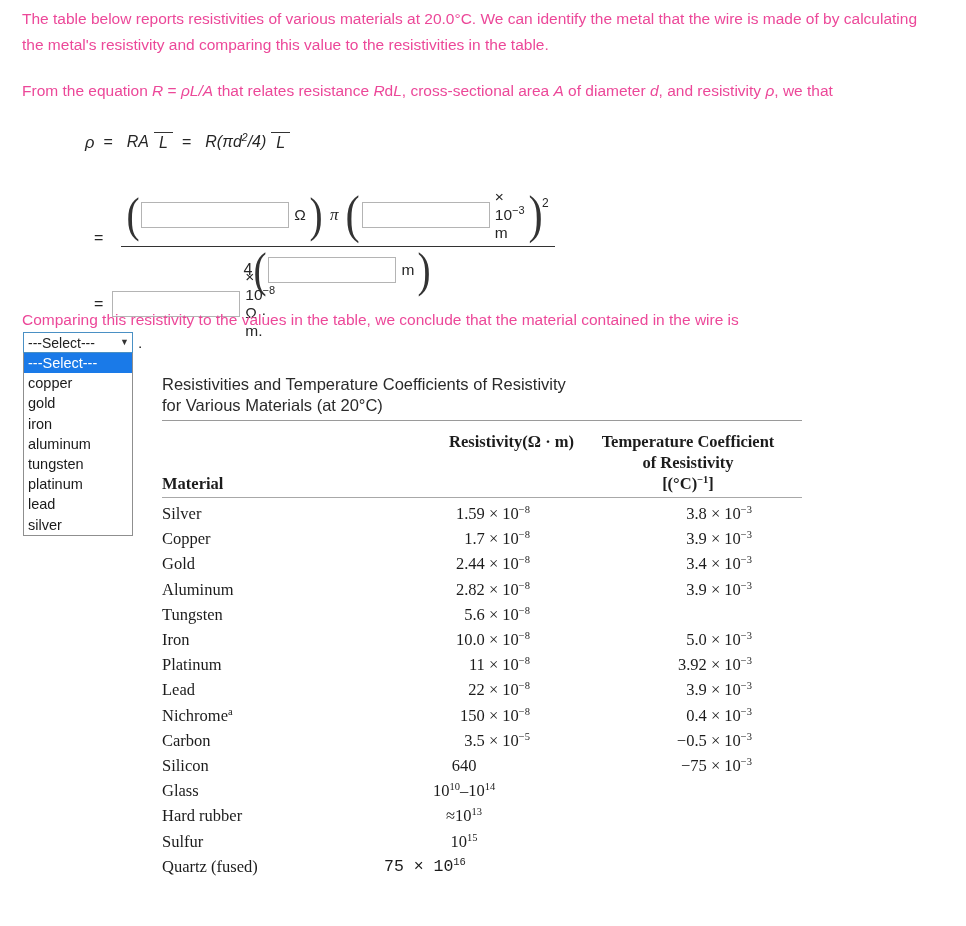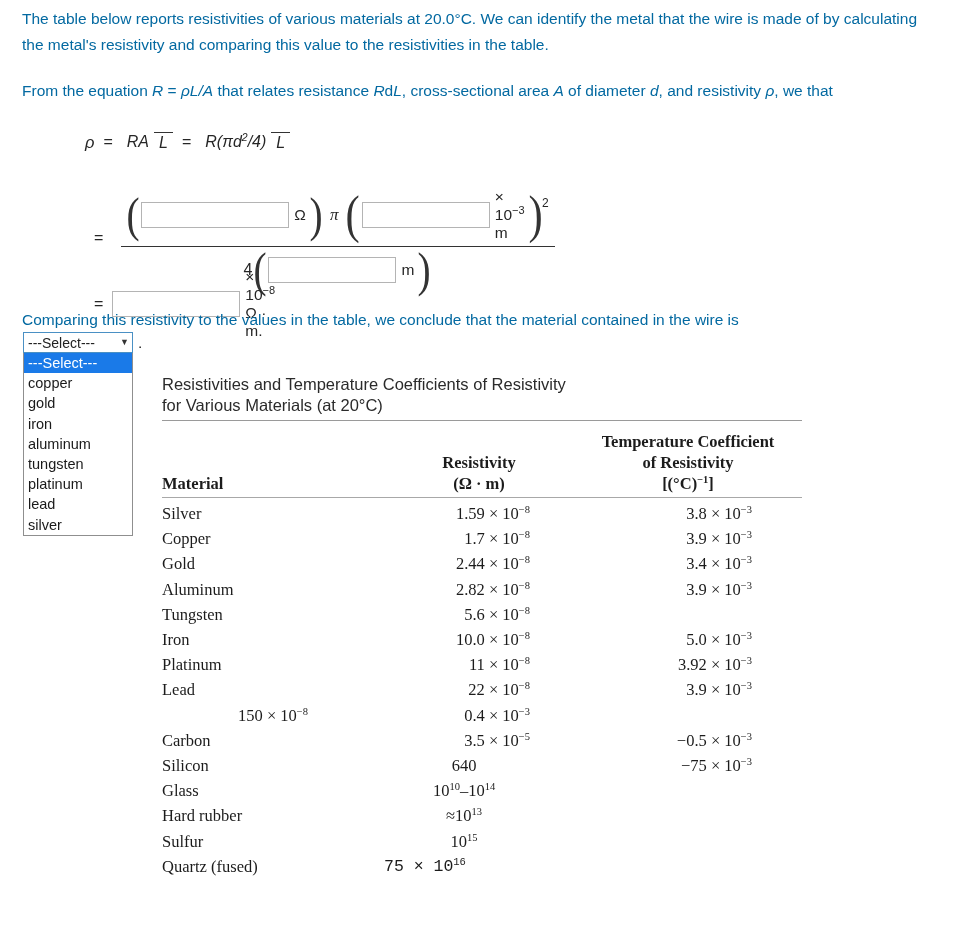"The table below reports resistivities" .prose { color: #0369a1 -> #ec4899 }
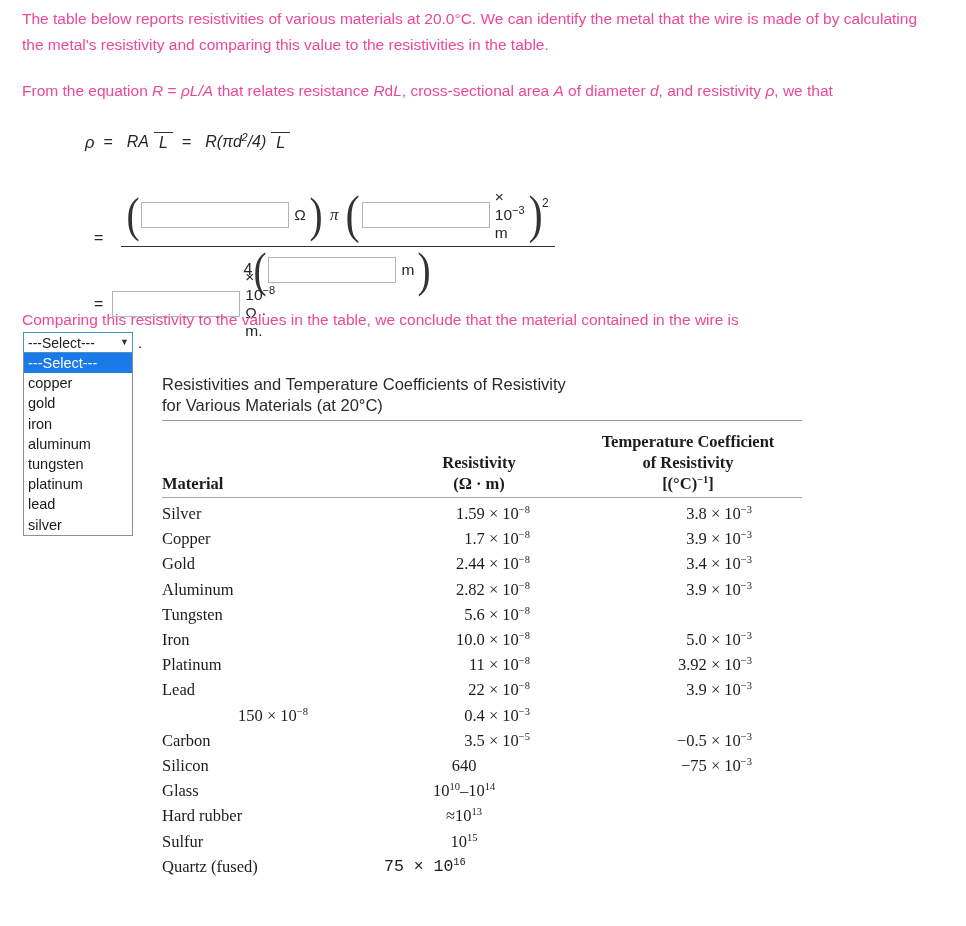"Resistivity" #tbl-head .col-res { flex-direction: column -> row }
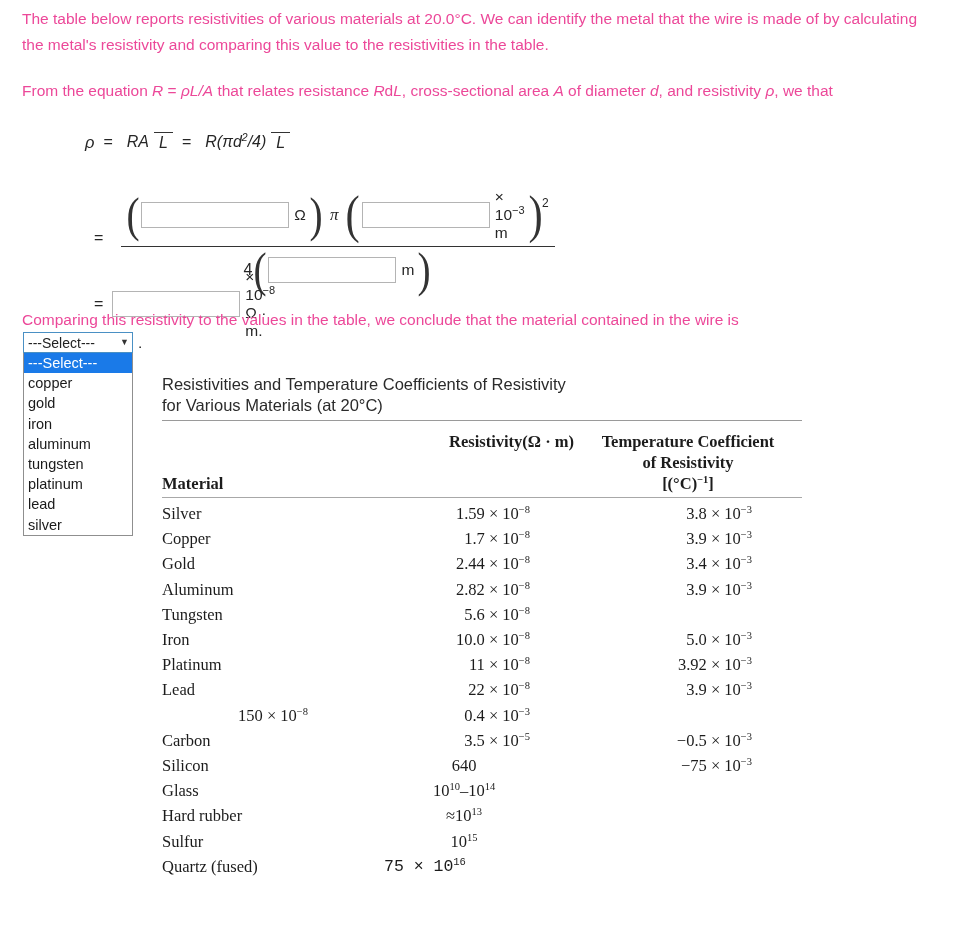"Nichromea" div.col-mat { html: none -> <div>Nichrome<sup>a</sup></div> }
